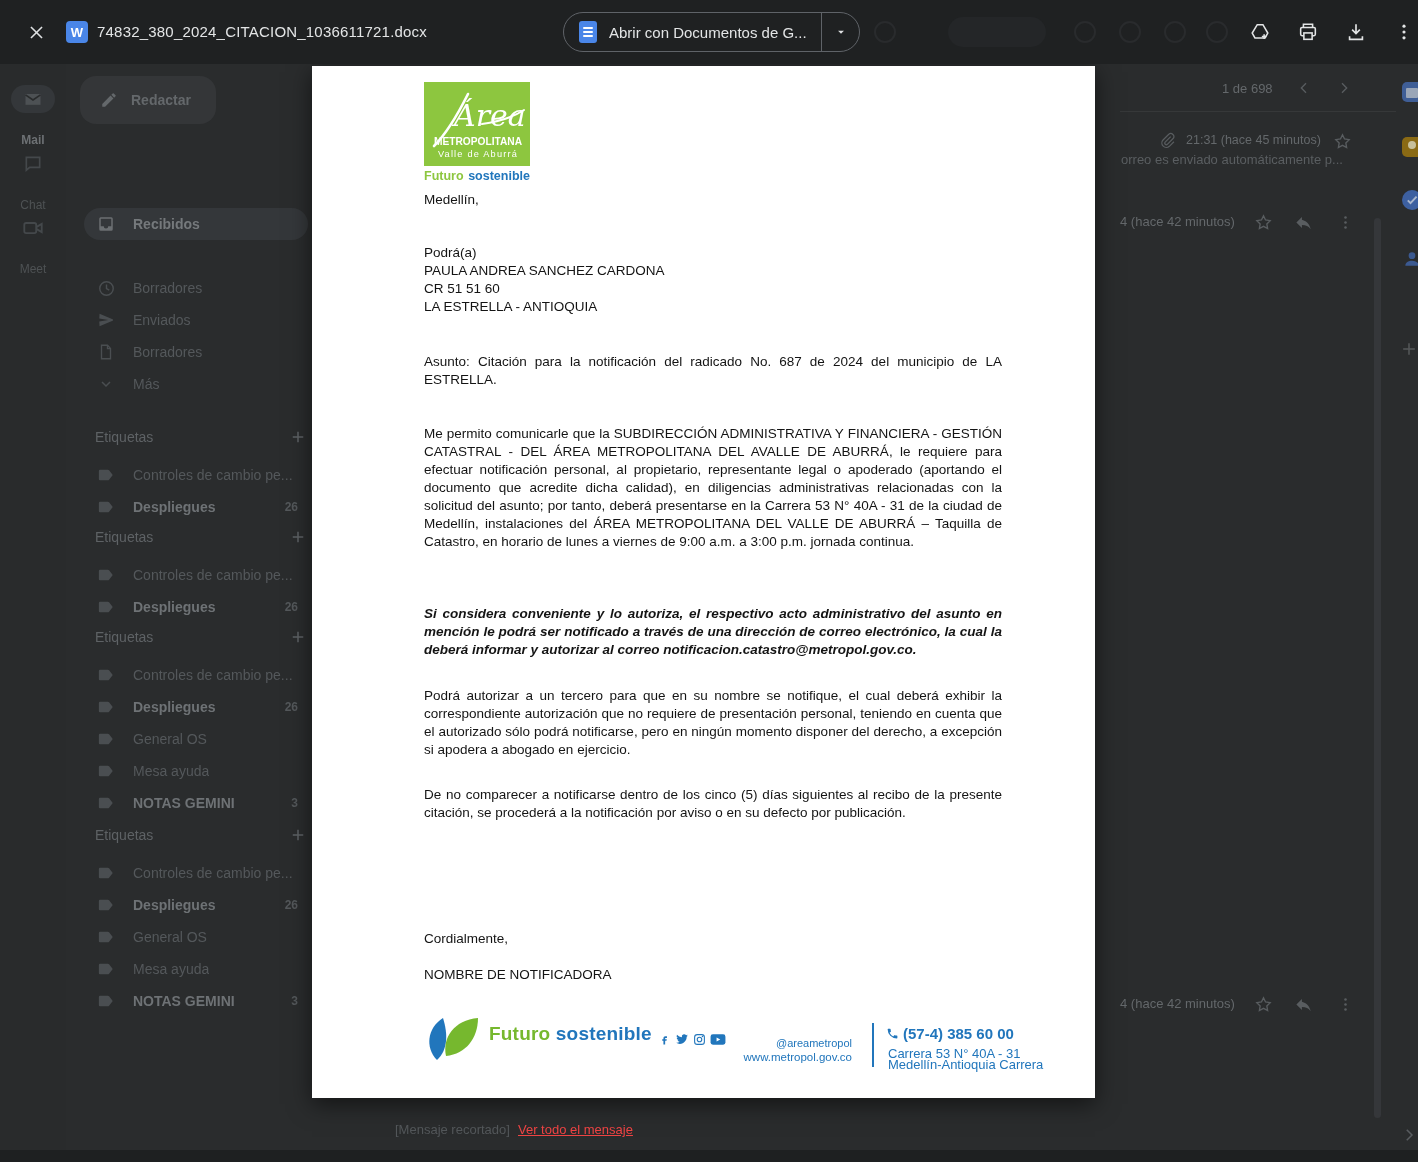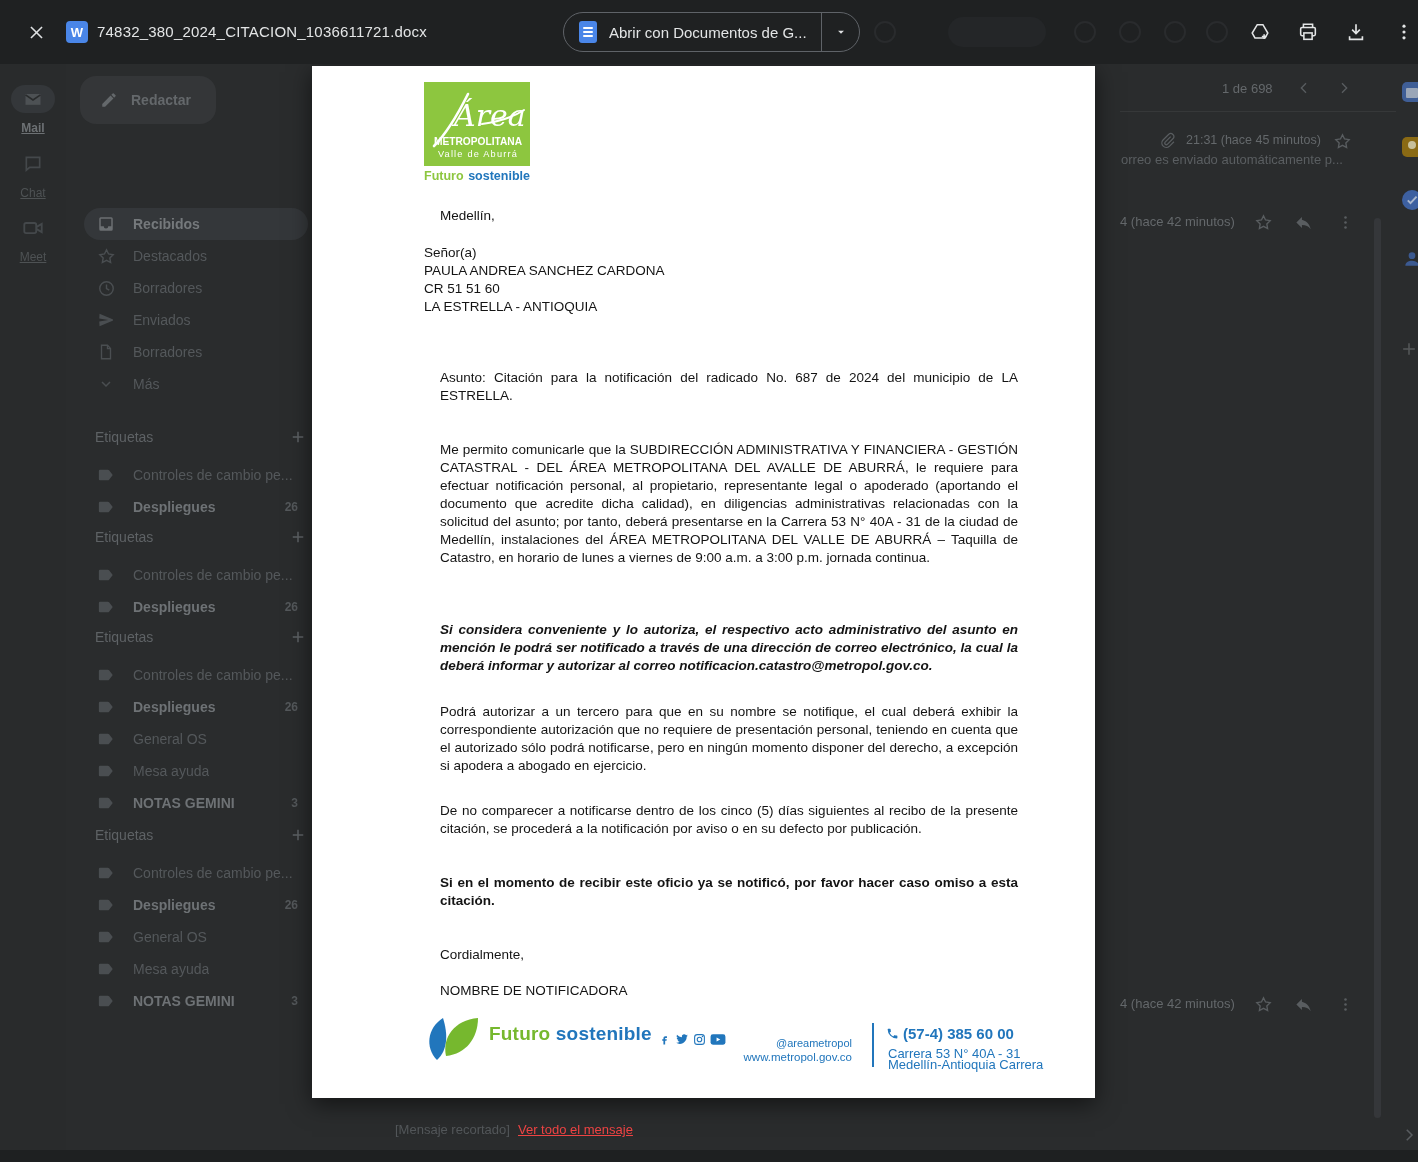"Mail" .rail .rlabel { margin-top: 8px -> 20px; text-decoration: underline -> none }
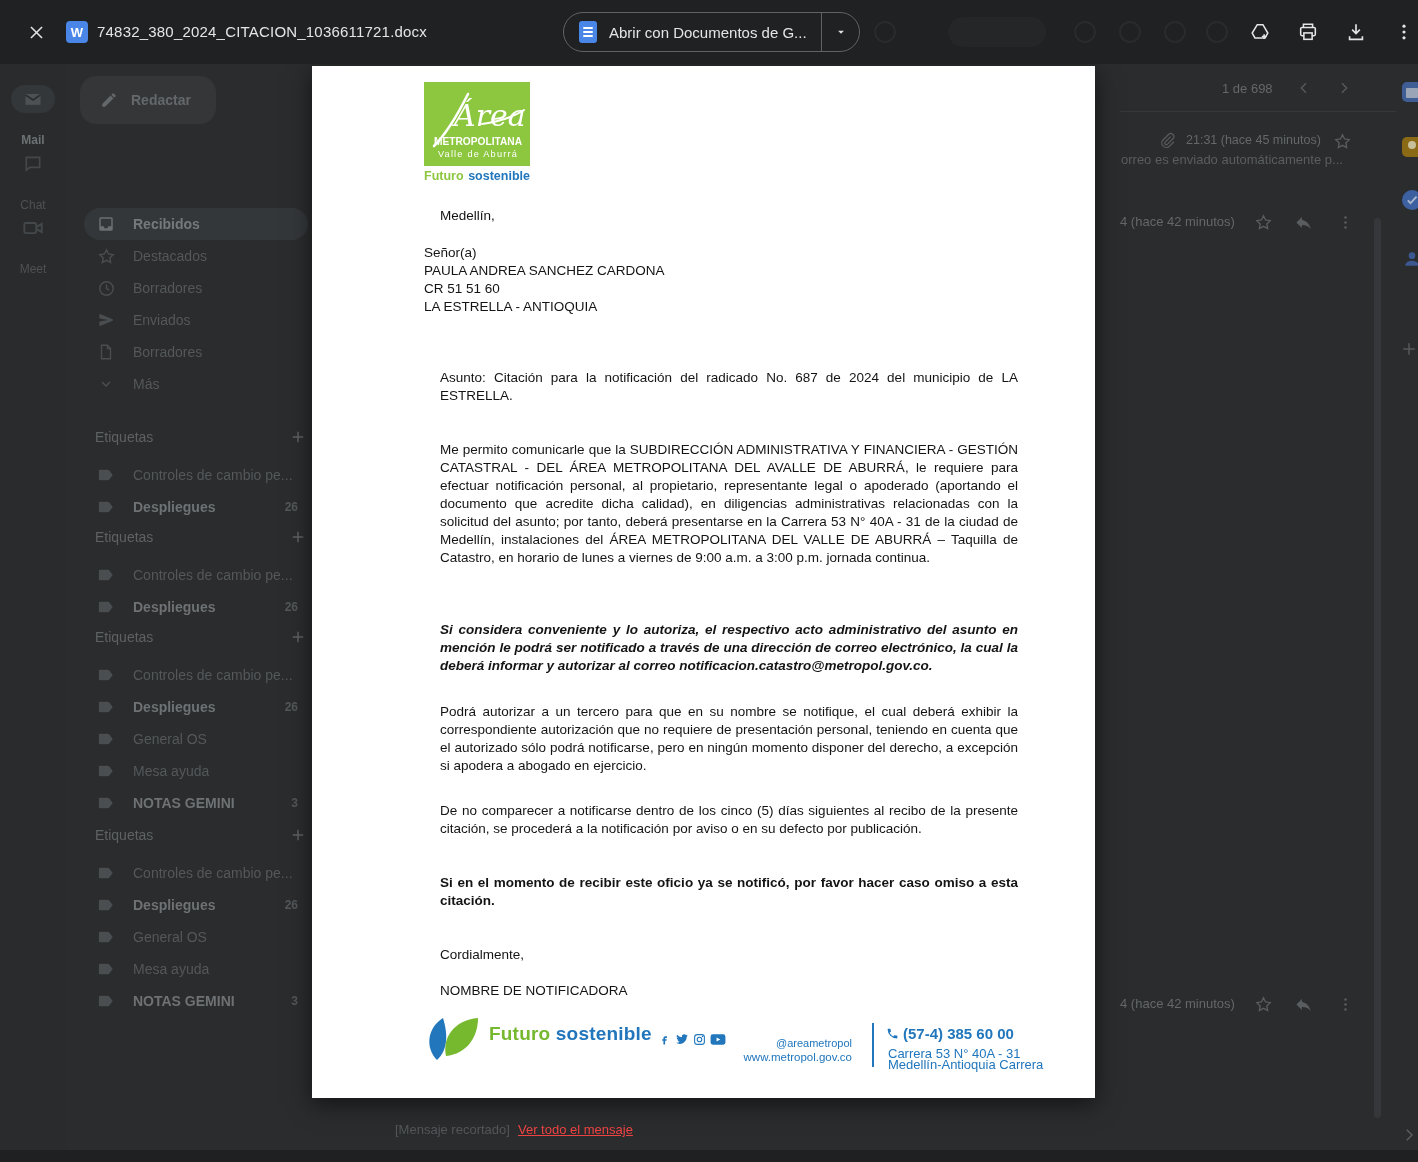"Medellín," .doc p { margin: 16px -> 0 }
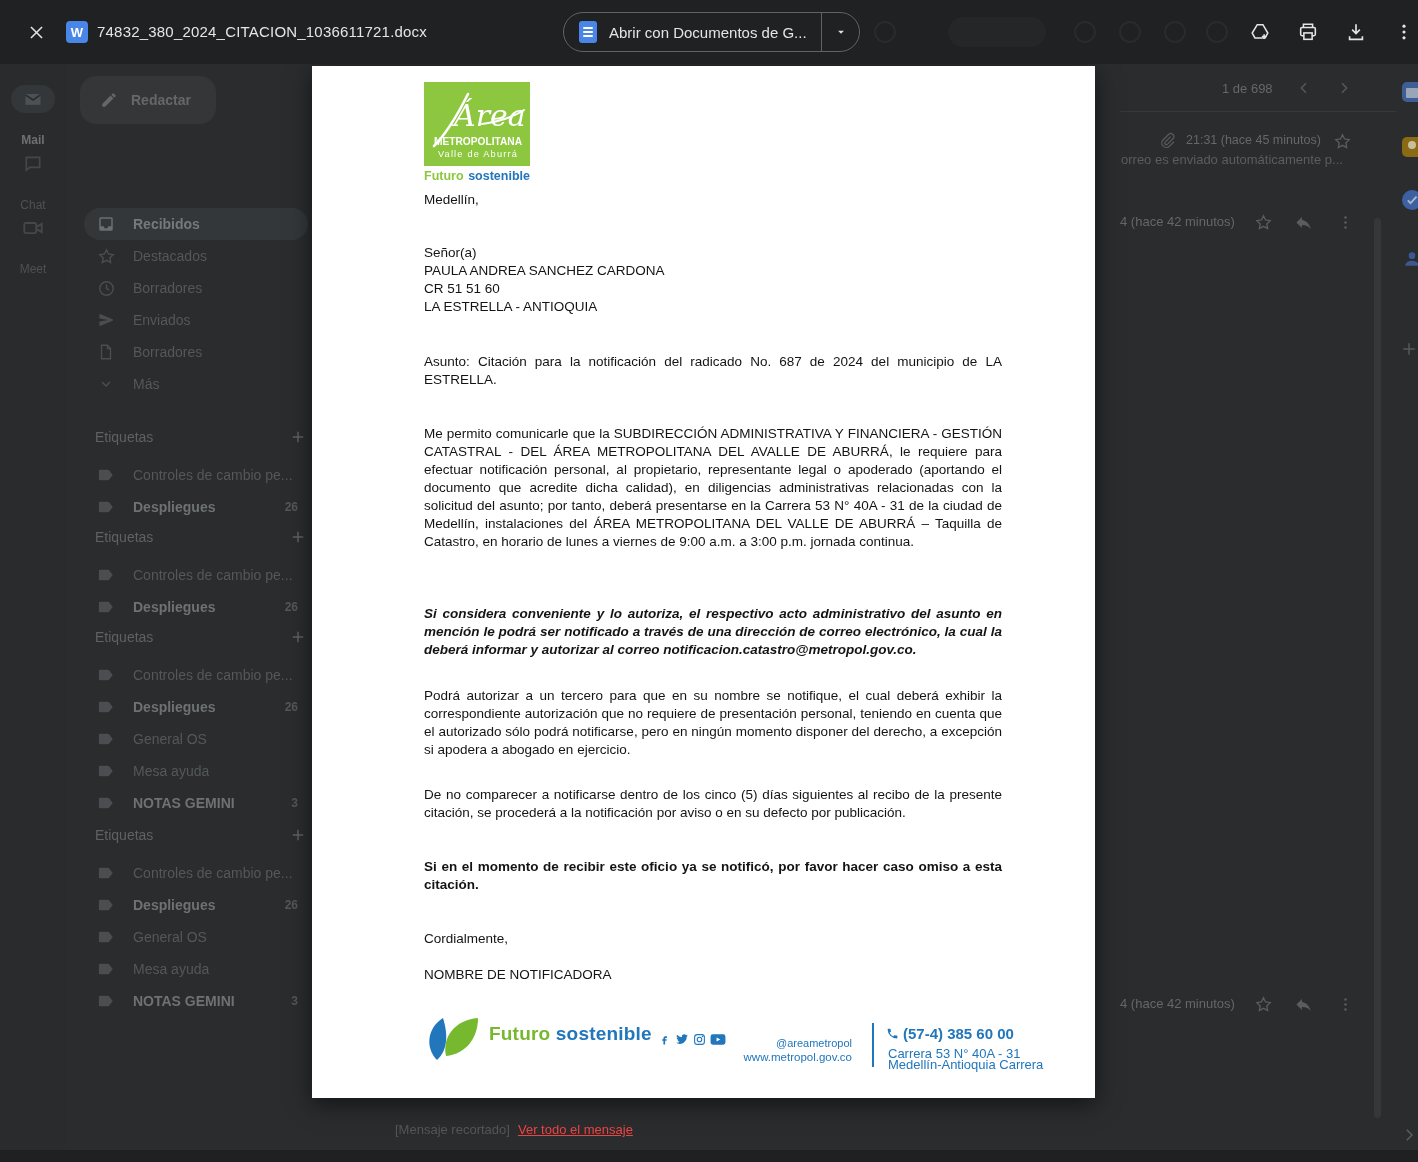"Destacados" div.nav-row { html: <div> <span> <svg> <path></path> </svg> </span> <span>Destacados</span> </div> -> none }
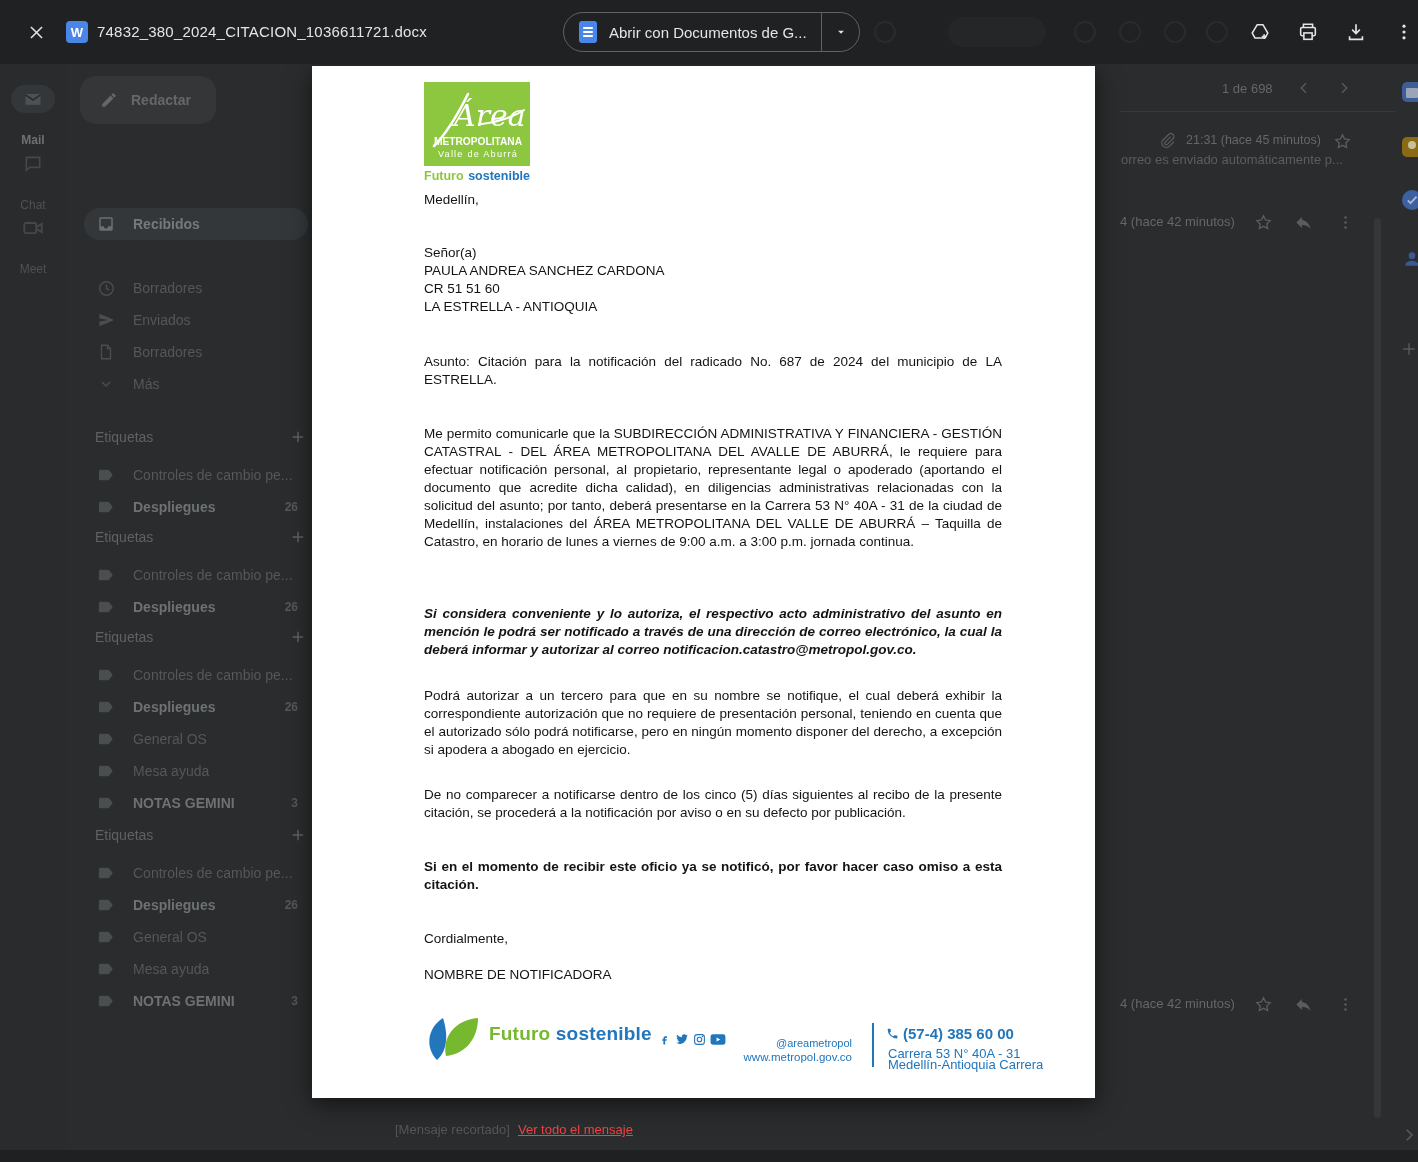"Señor(a)" div { text: Señor -> Podrá }
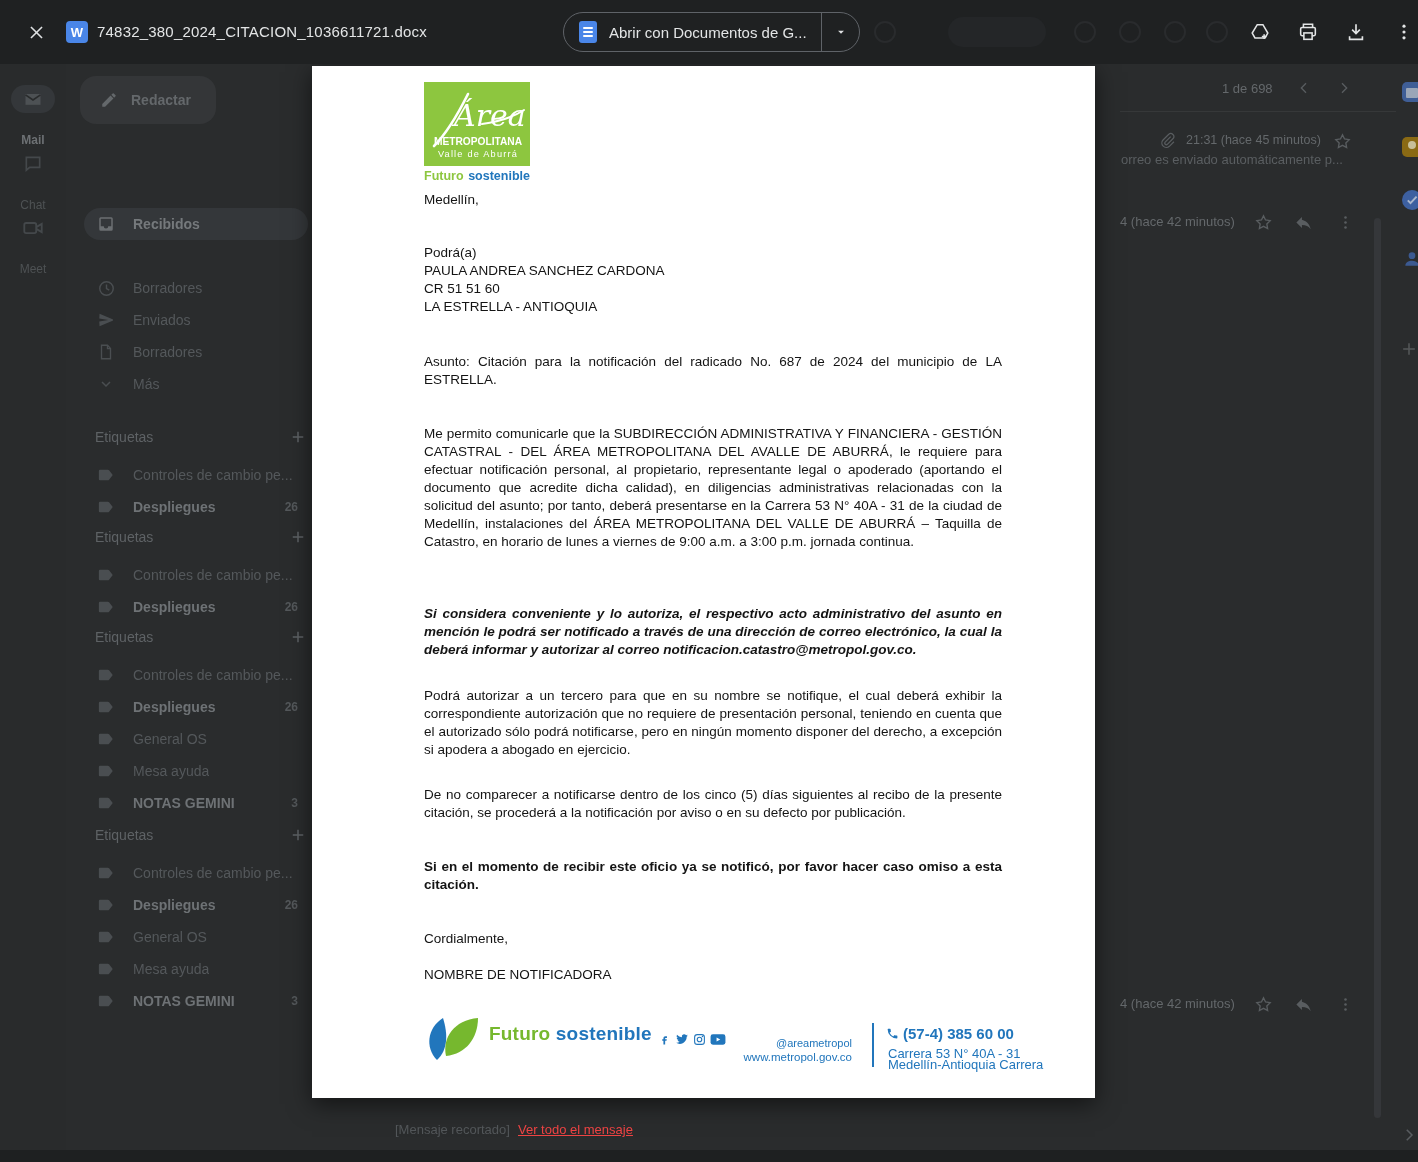"Si en el momento de" p.just { html: <p>Si en el momento de recibir este oficio ya se notificó, por favor hacer caso omiso a esta citación.</p> -> none }
